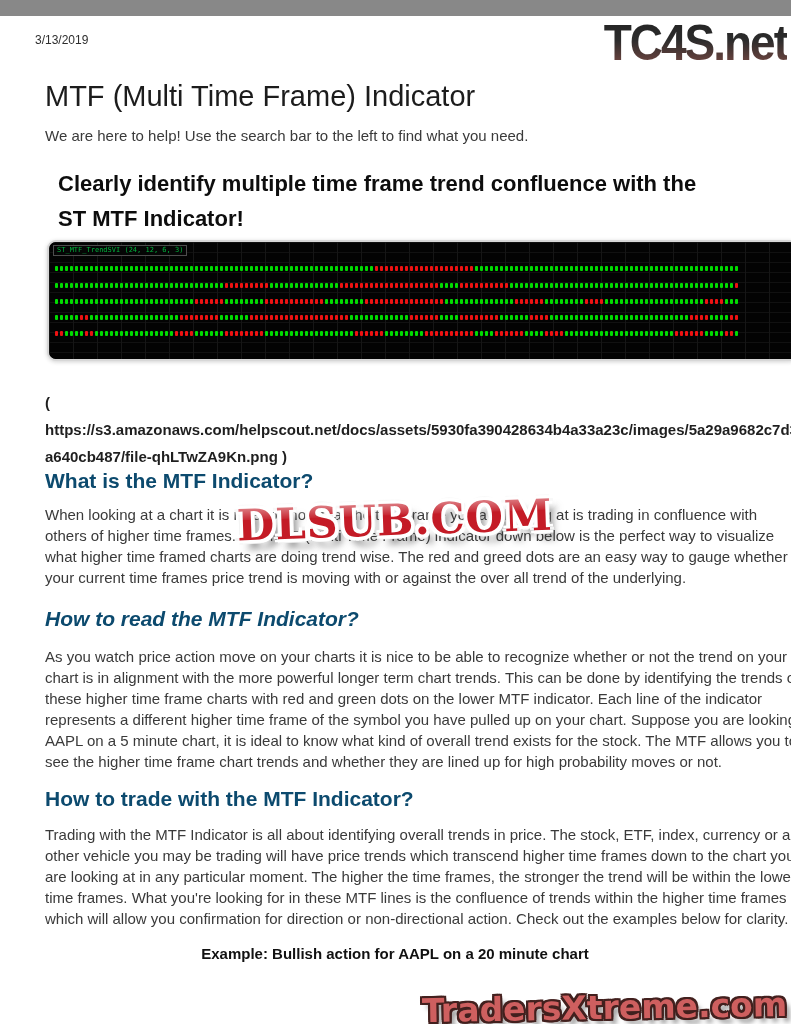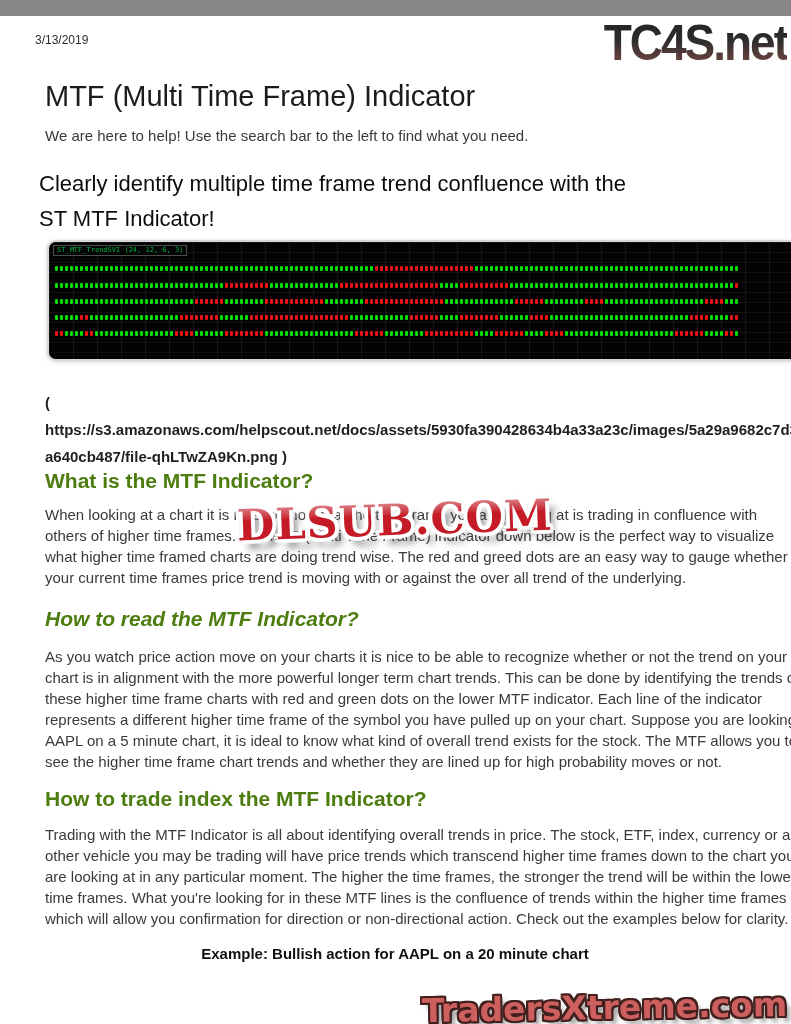"Clearly identify multiple time frame" .headline { font-weight: normal -> bold; left: 39px -> 58px }
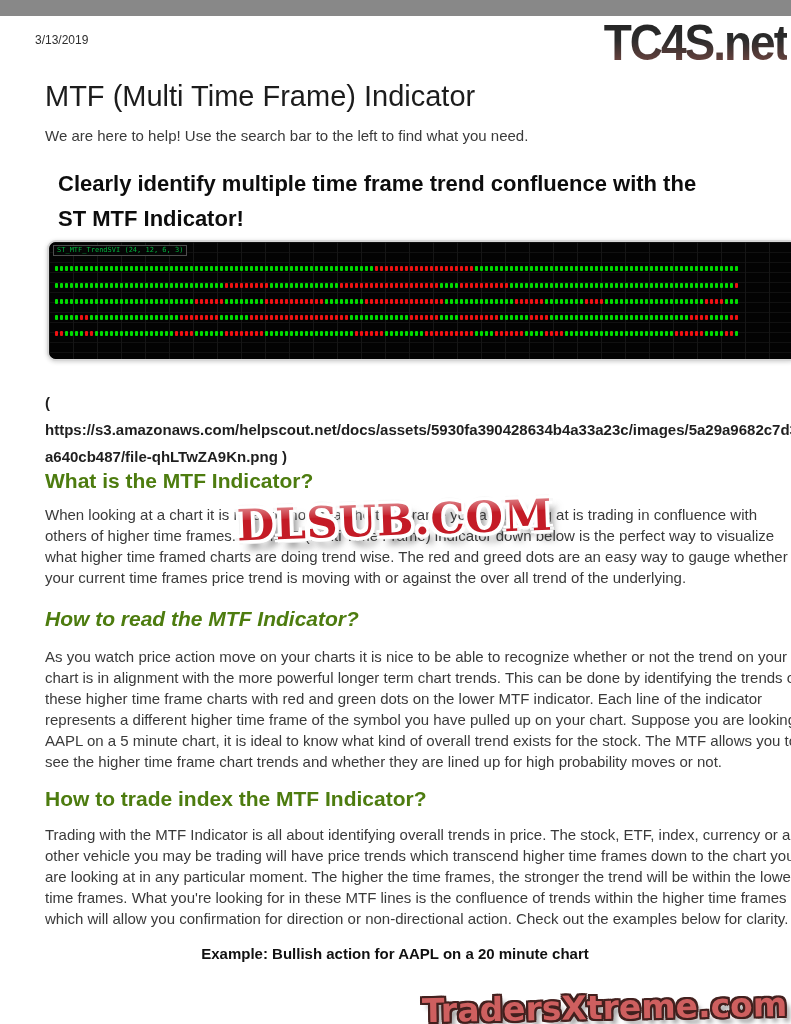"What is the MTF Indicator?" .section-heading { color: #4d7c0f -> #0c4a6e }
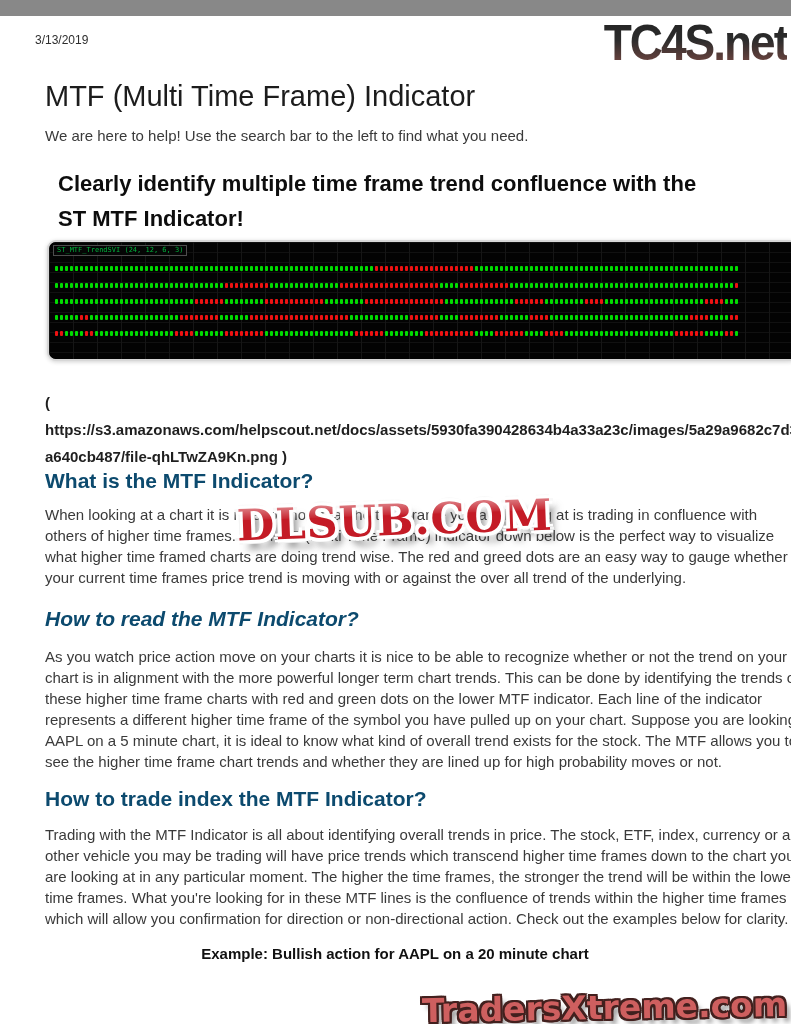"How to trade index the" h2.section-heading { text: index -> with }
